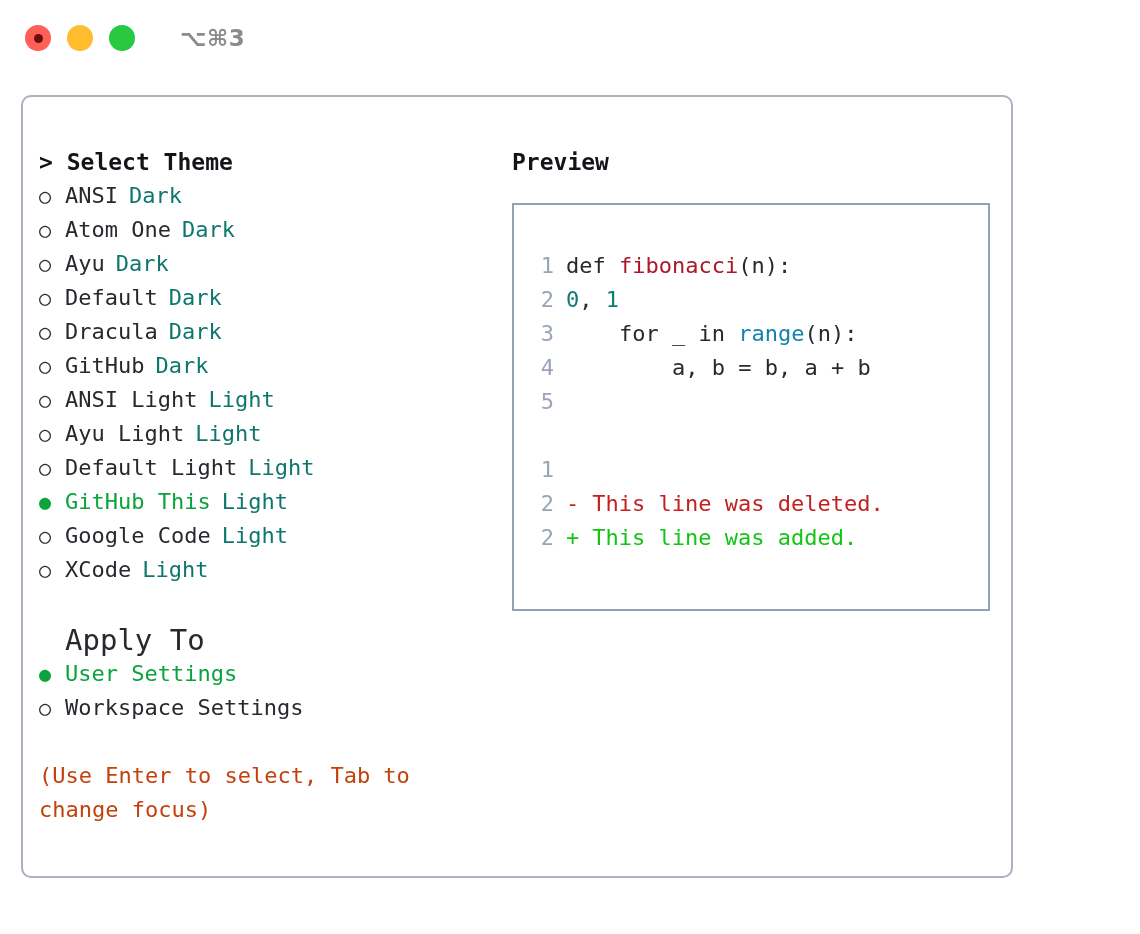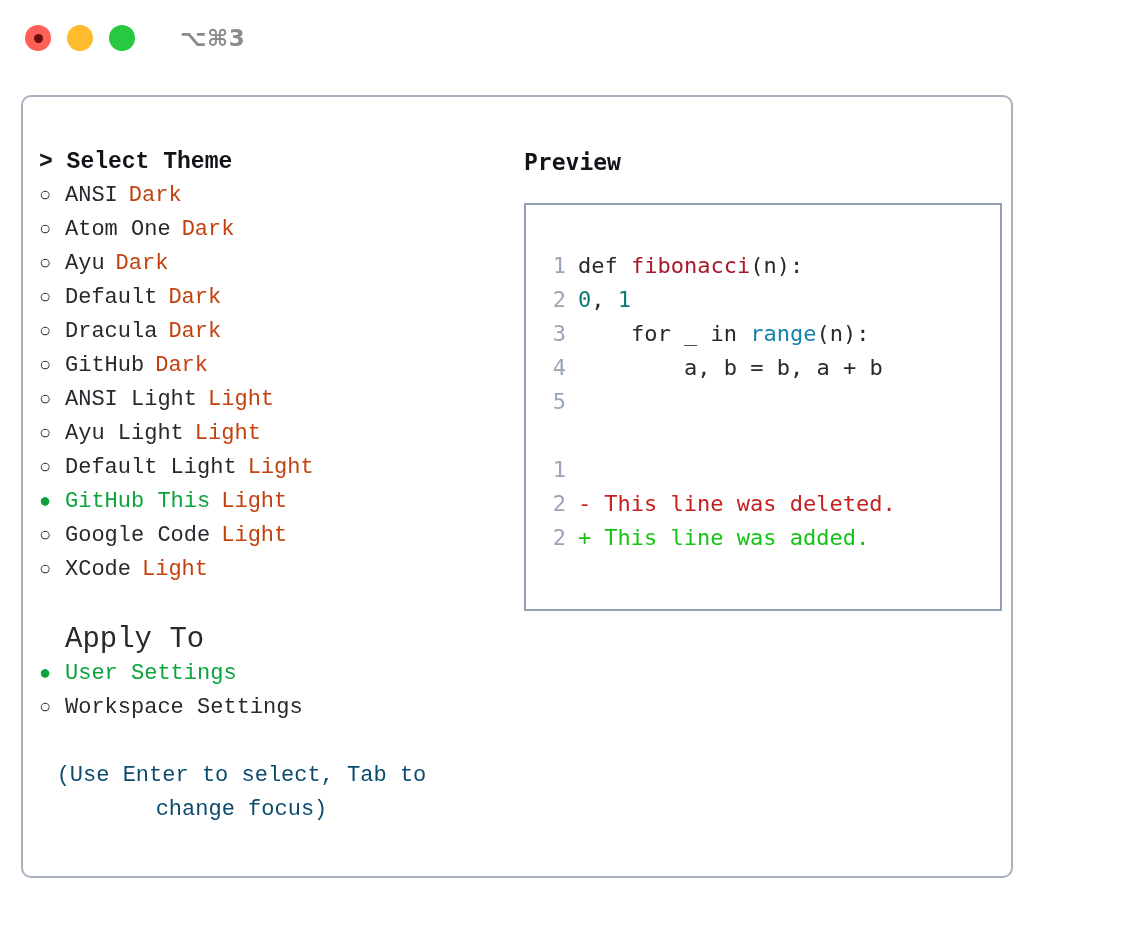"> Select Theme" .left-col { font-family: Liberation Mono, monospace -> none }
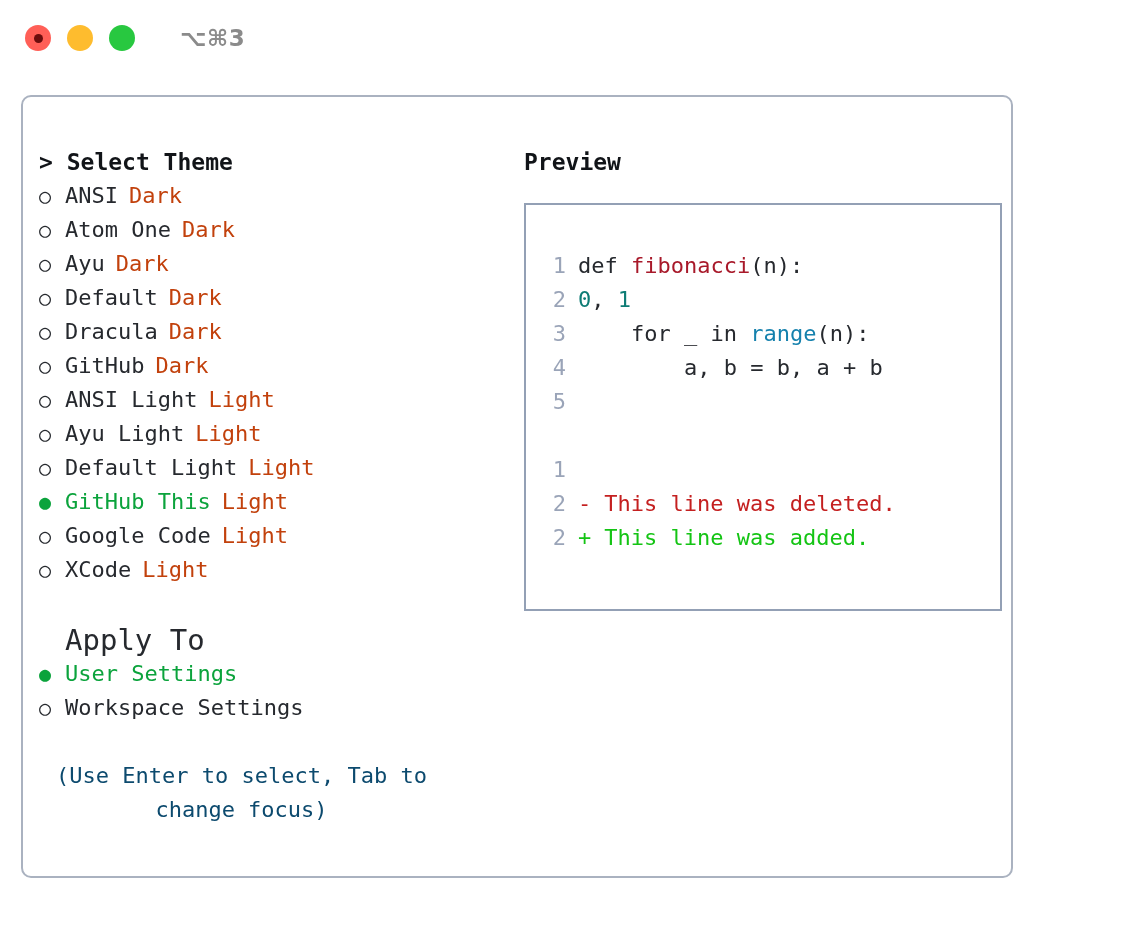"Preview" .right-col { margin-left: 23px -> 11px }
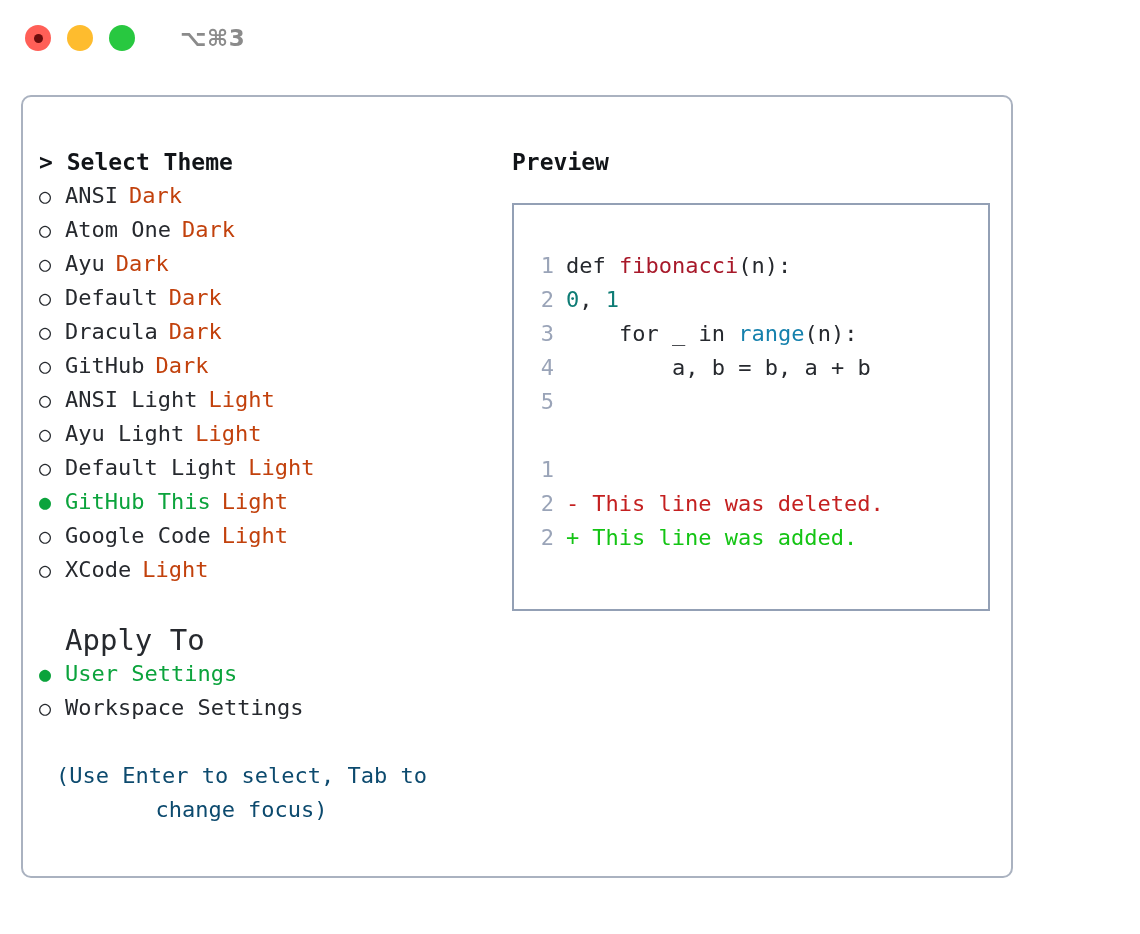"Dark" .row-tag { color: #c2410c -> #0f766e }
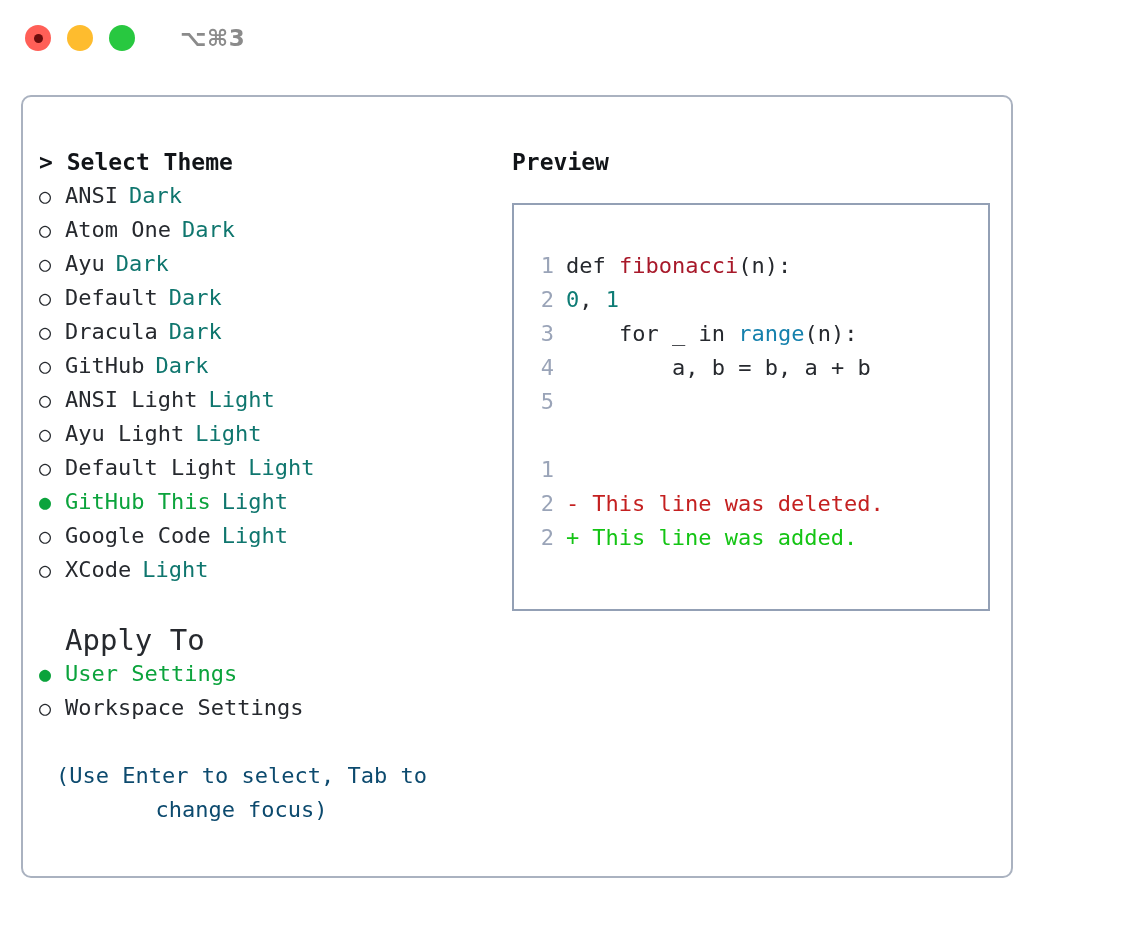"(Use Enter to select, Tab" .hint { color: #0c4a6e -> #c2410c; text-align: center -> none }
